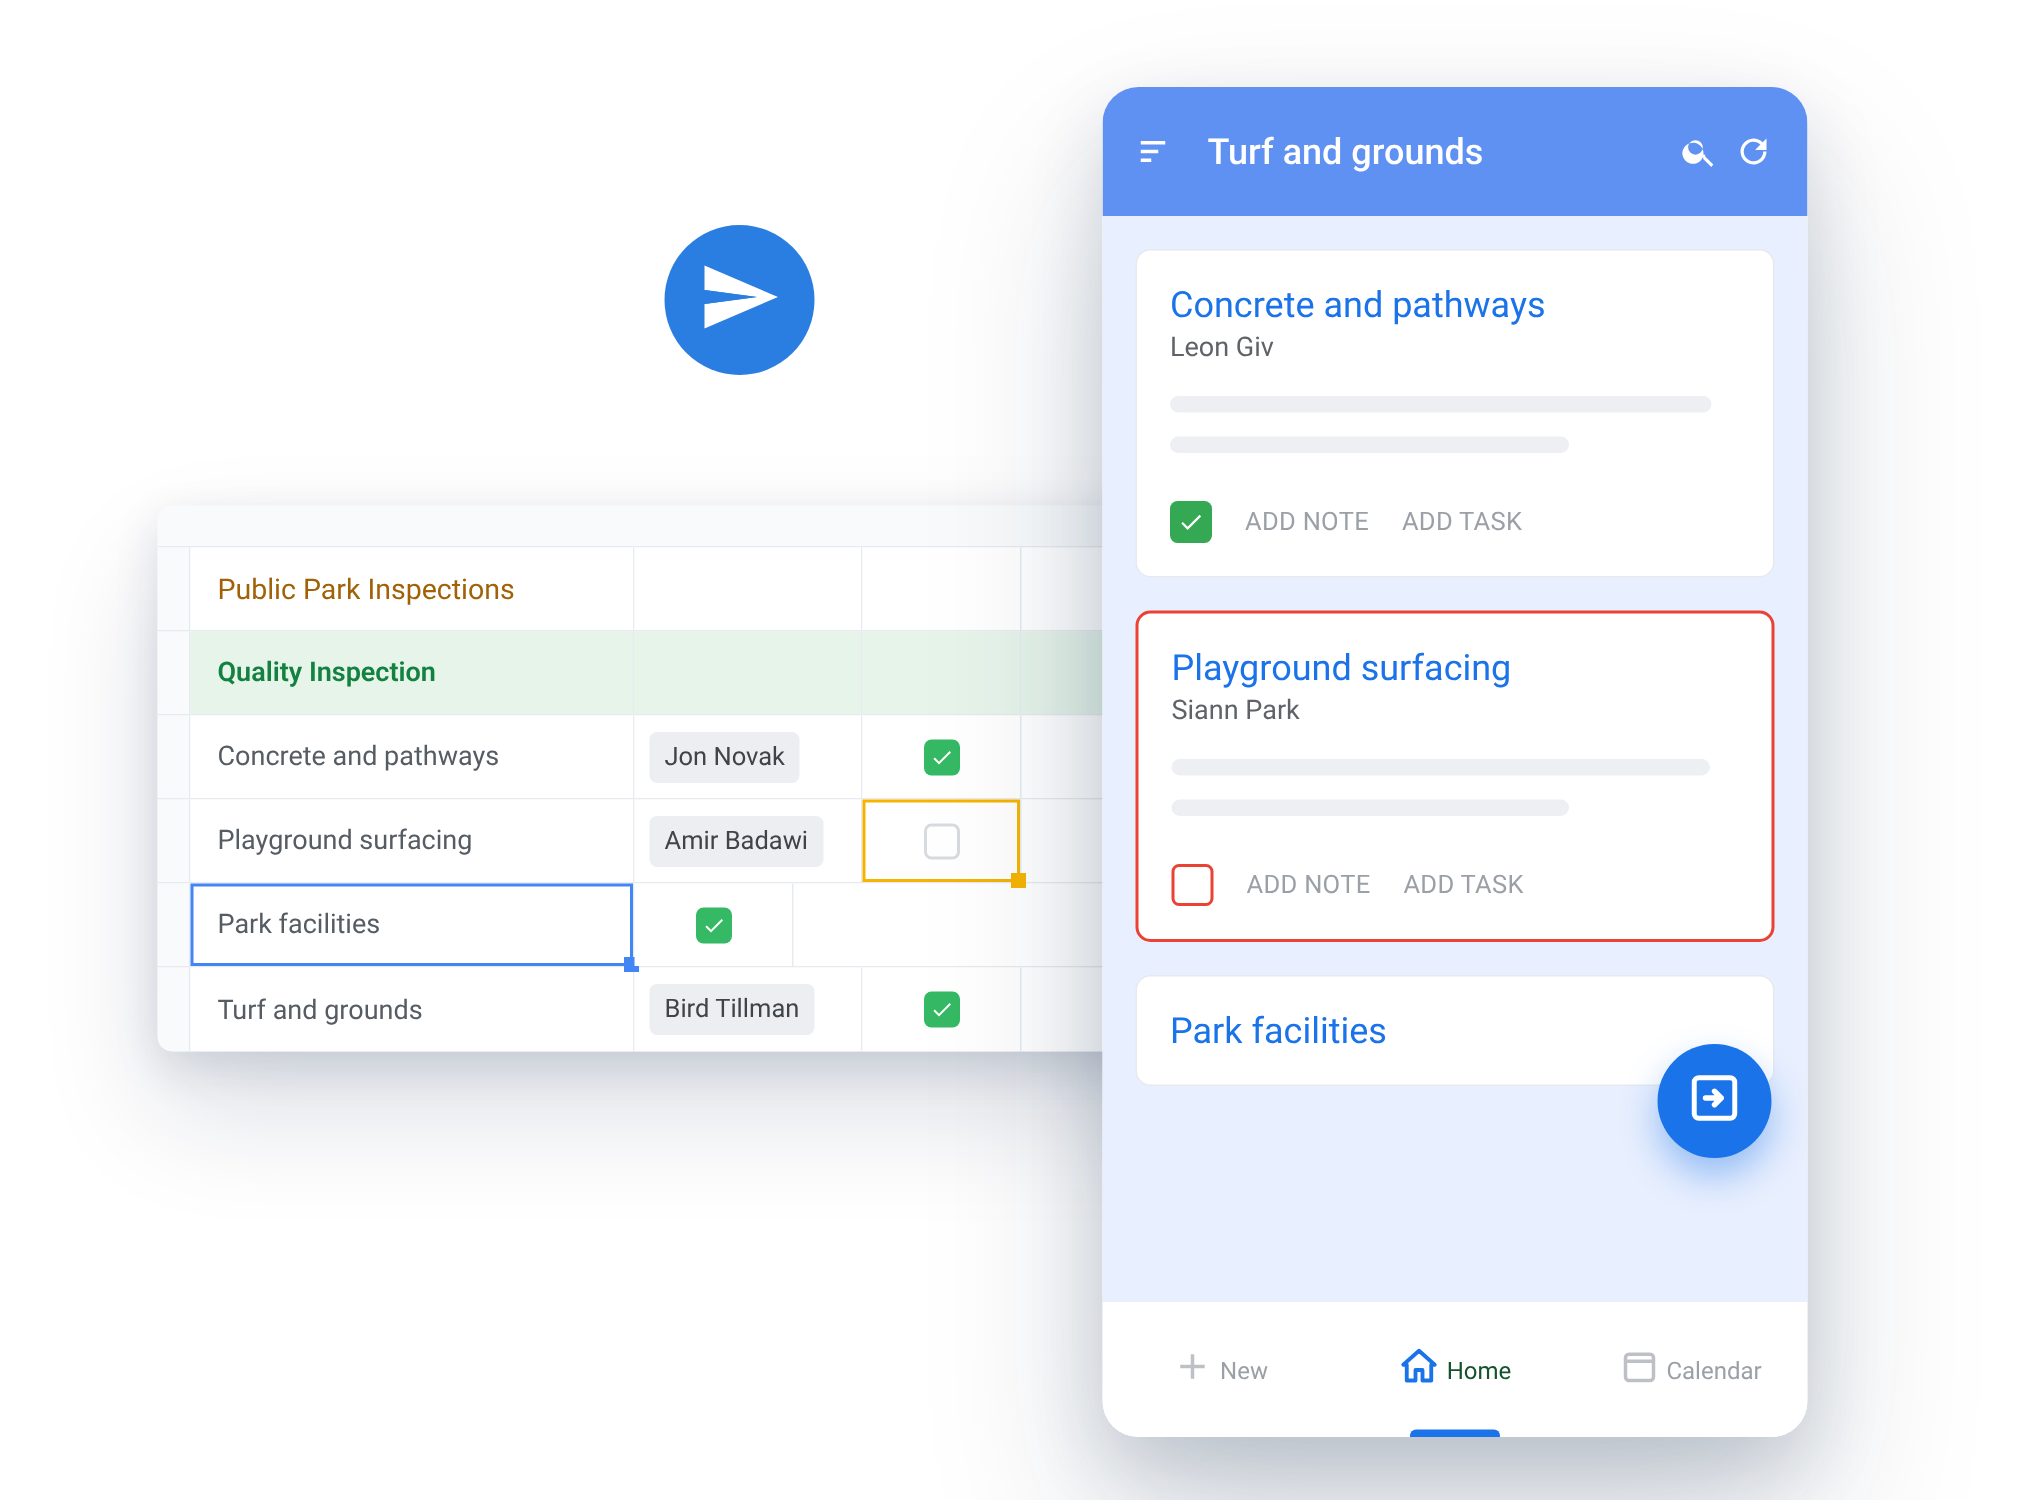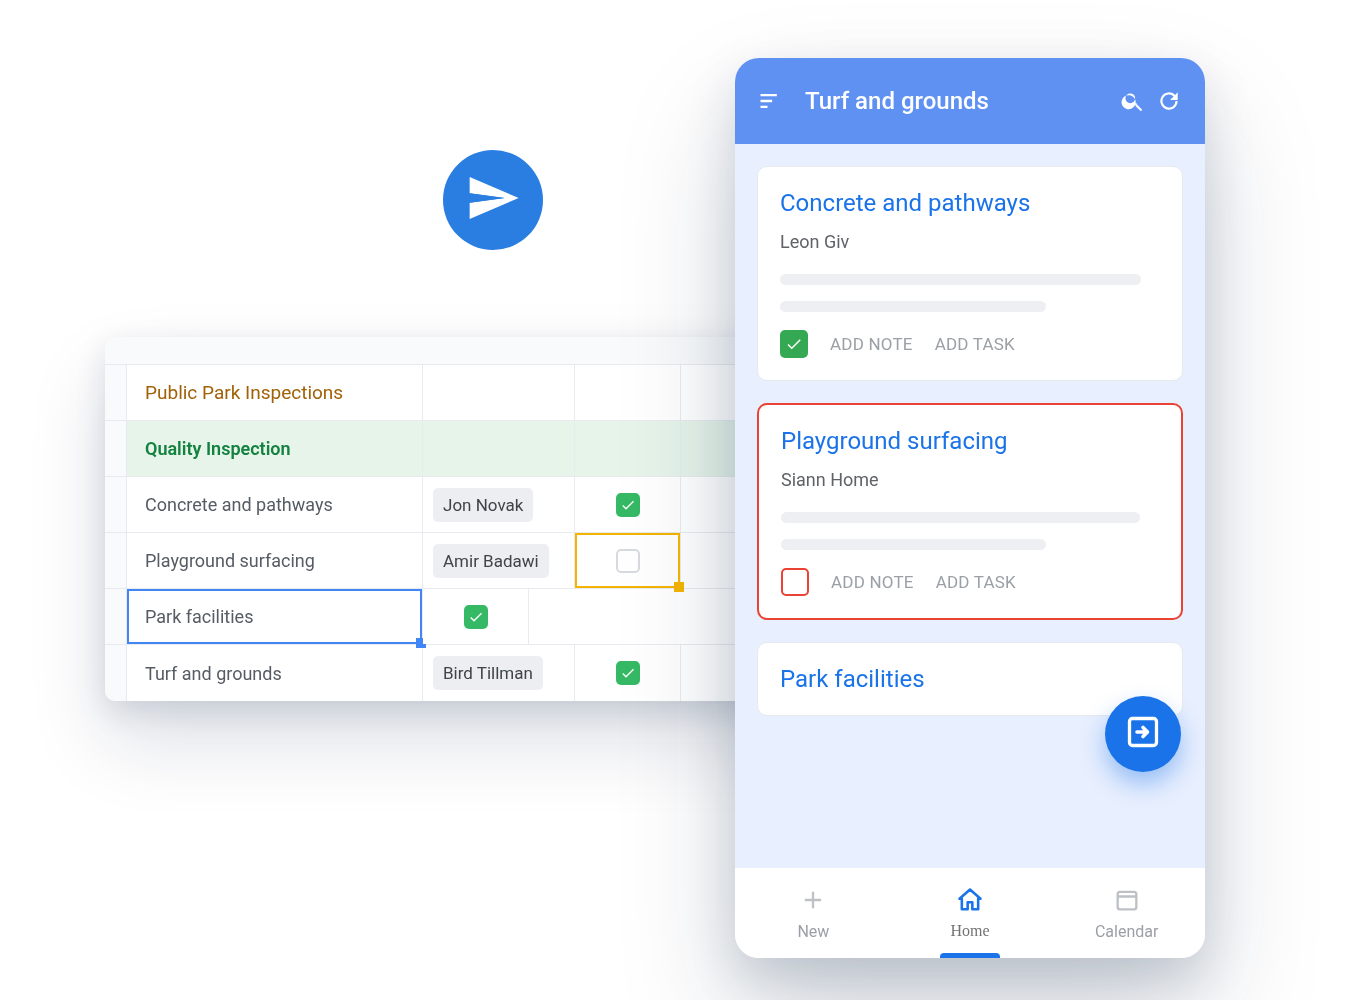"Leon Giv" .card-sub { margin-top: 14px -> 4px }
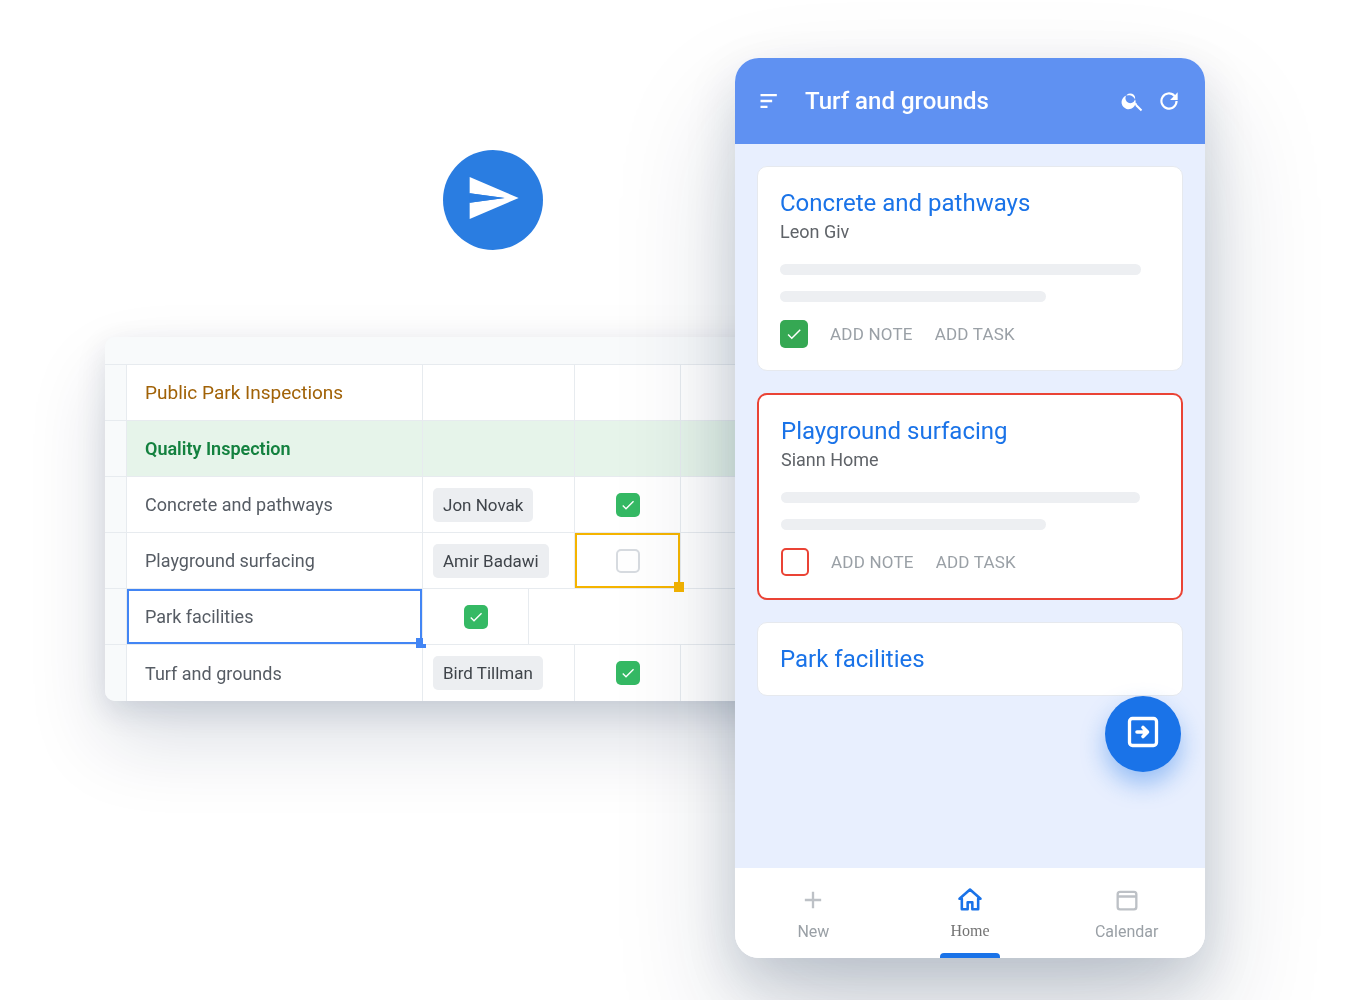"ADD NOTE" .card-actions { margin-top: 18px -> 32px }
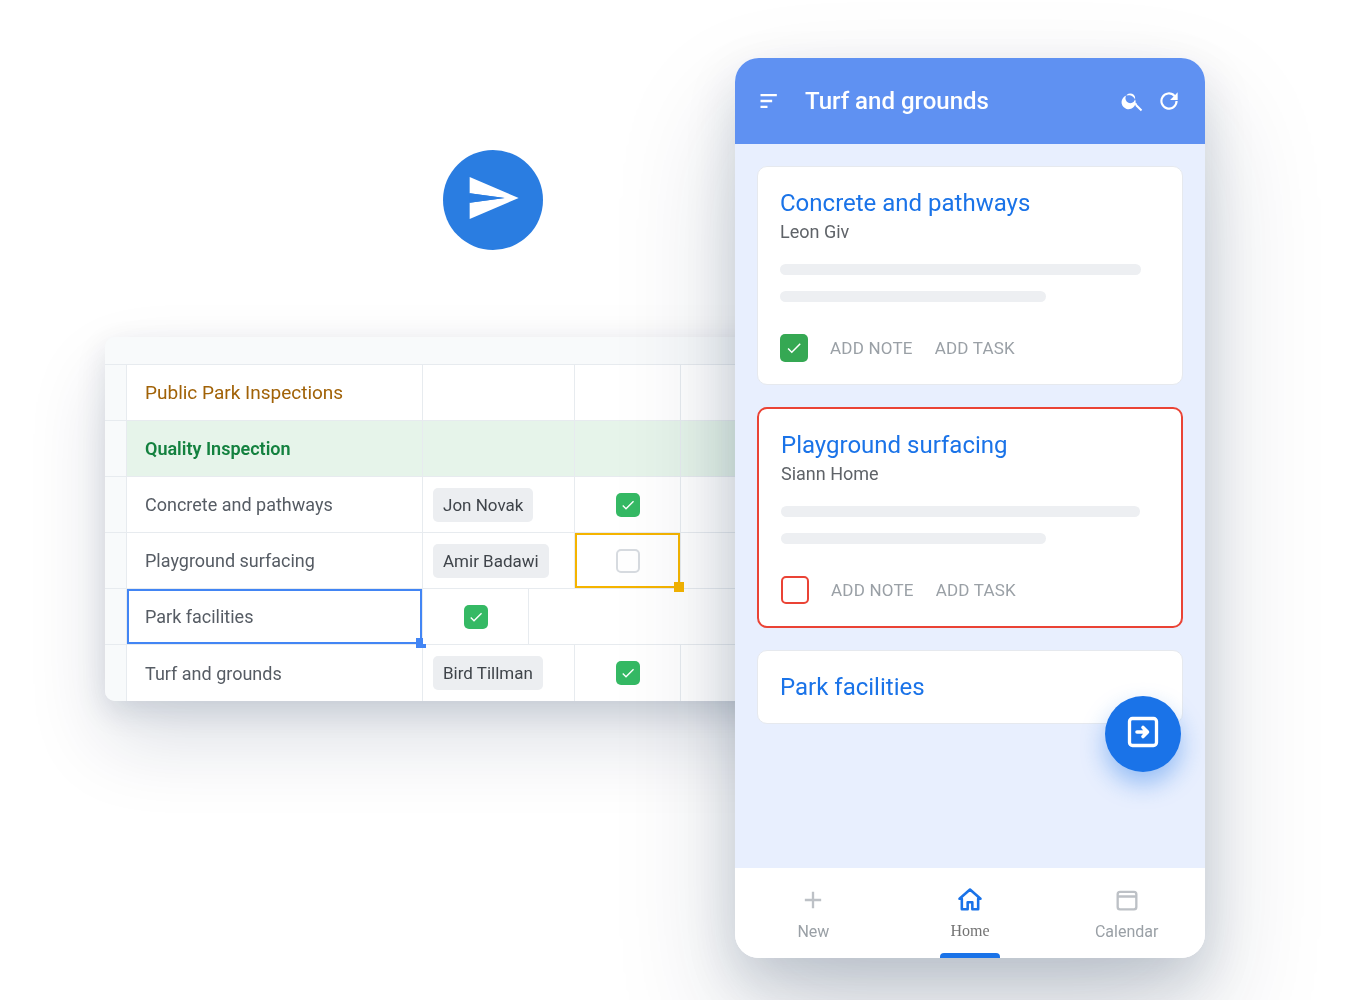"Siann Home" div.card-sub { text: Home -> Park }
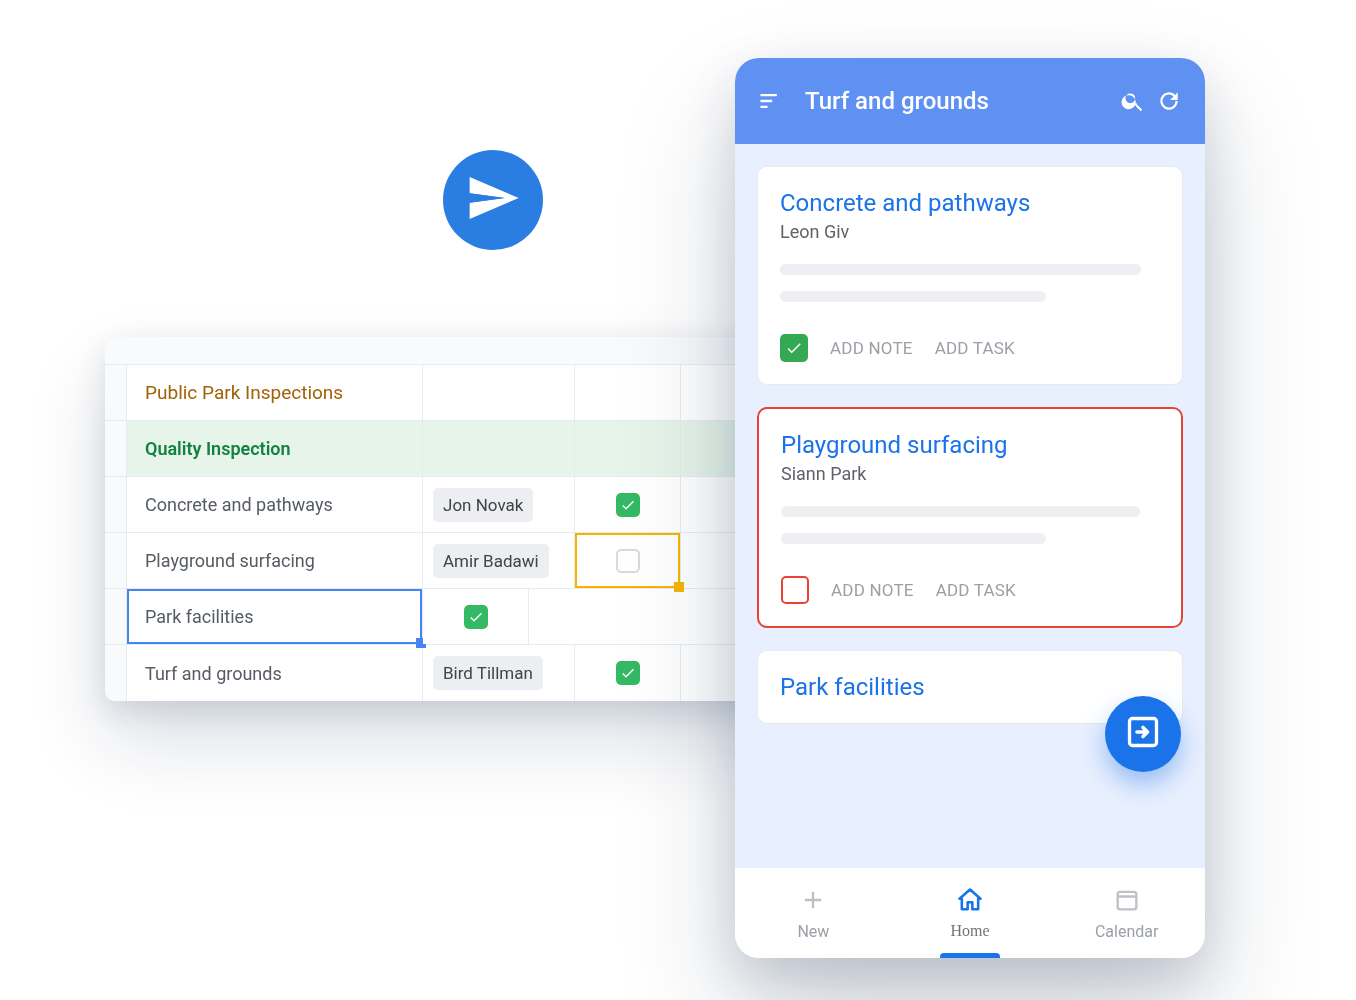"New" .navitem { flex-direction: column -> row }
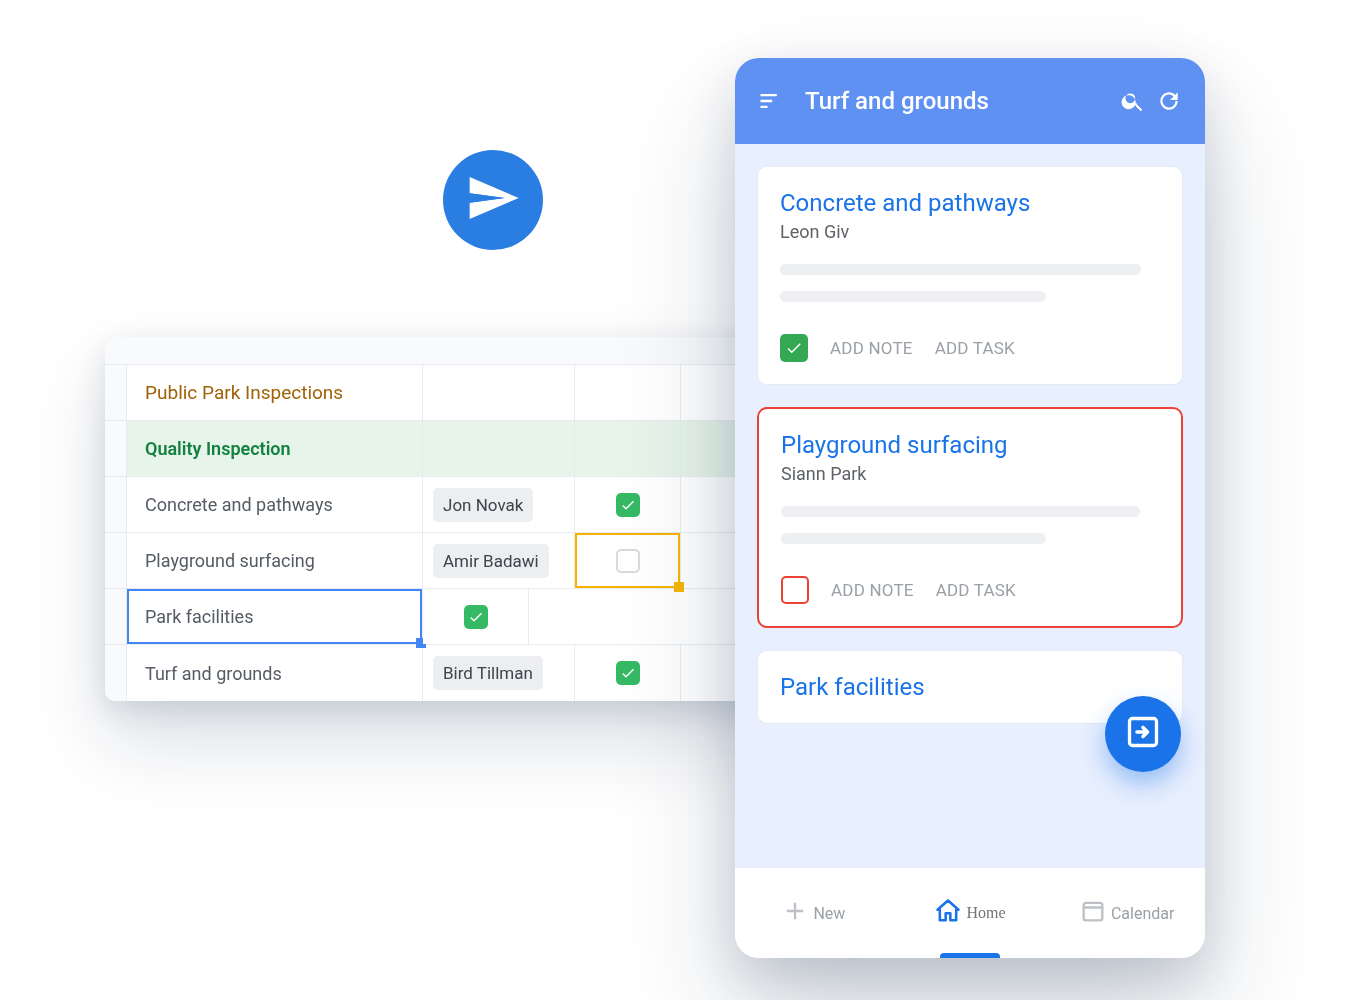"Home" .navitem.active { color: #737373 -> #14532d; font-family: Liberation Serif, serif -> none }
